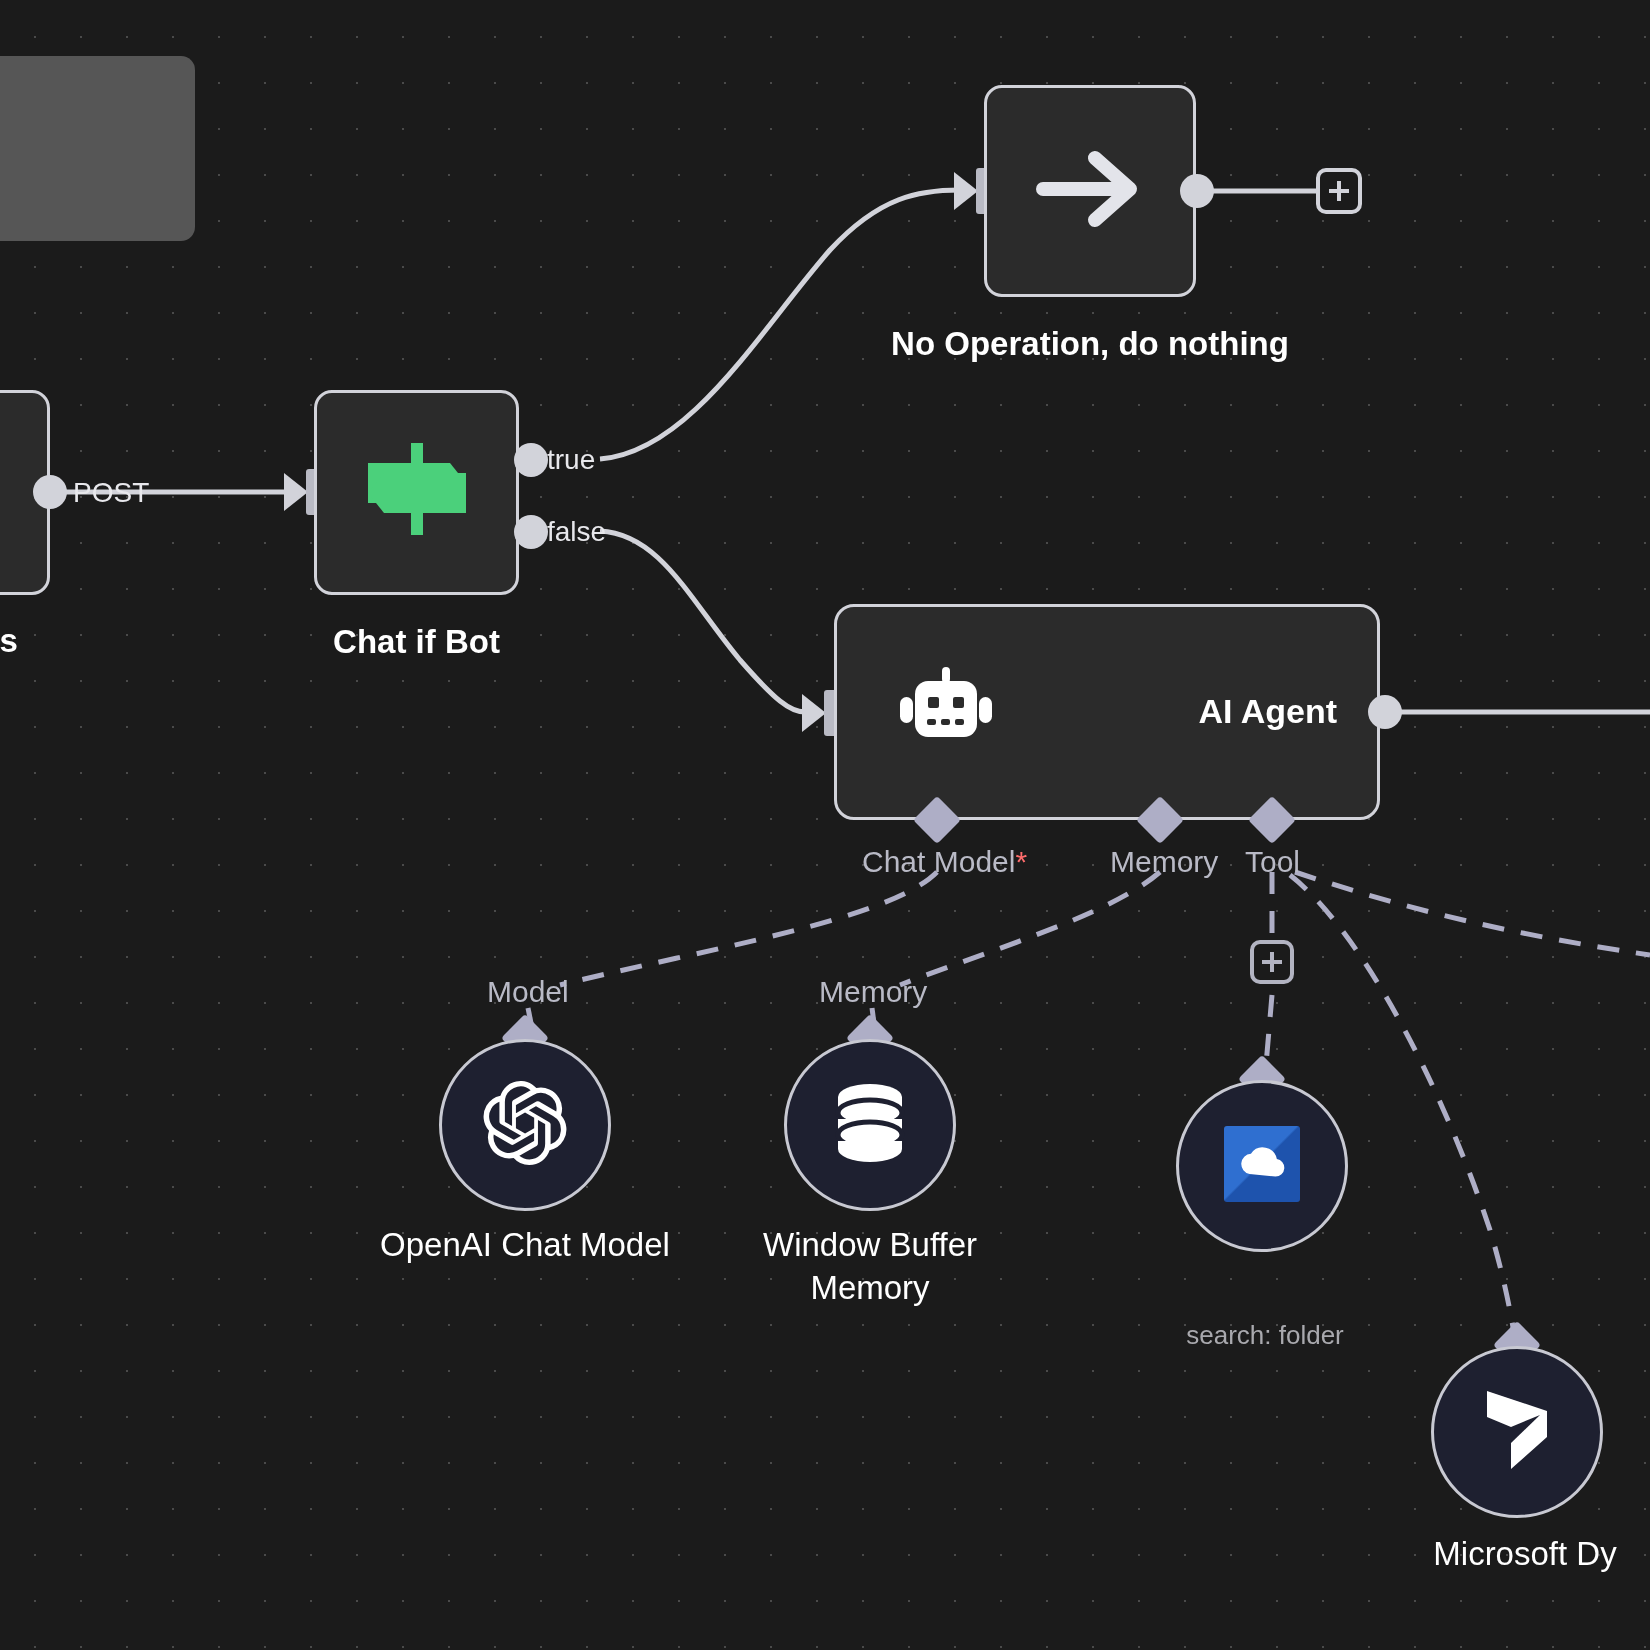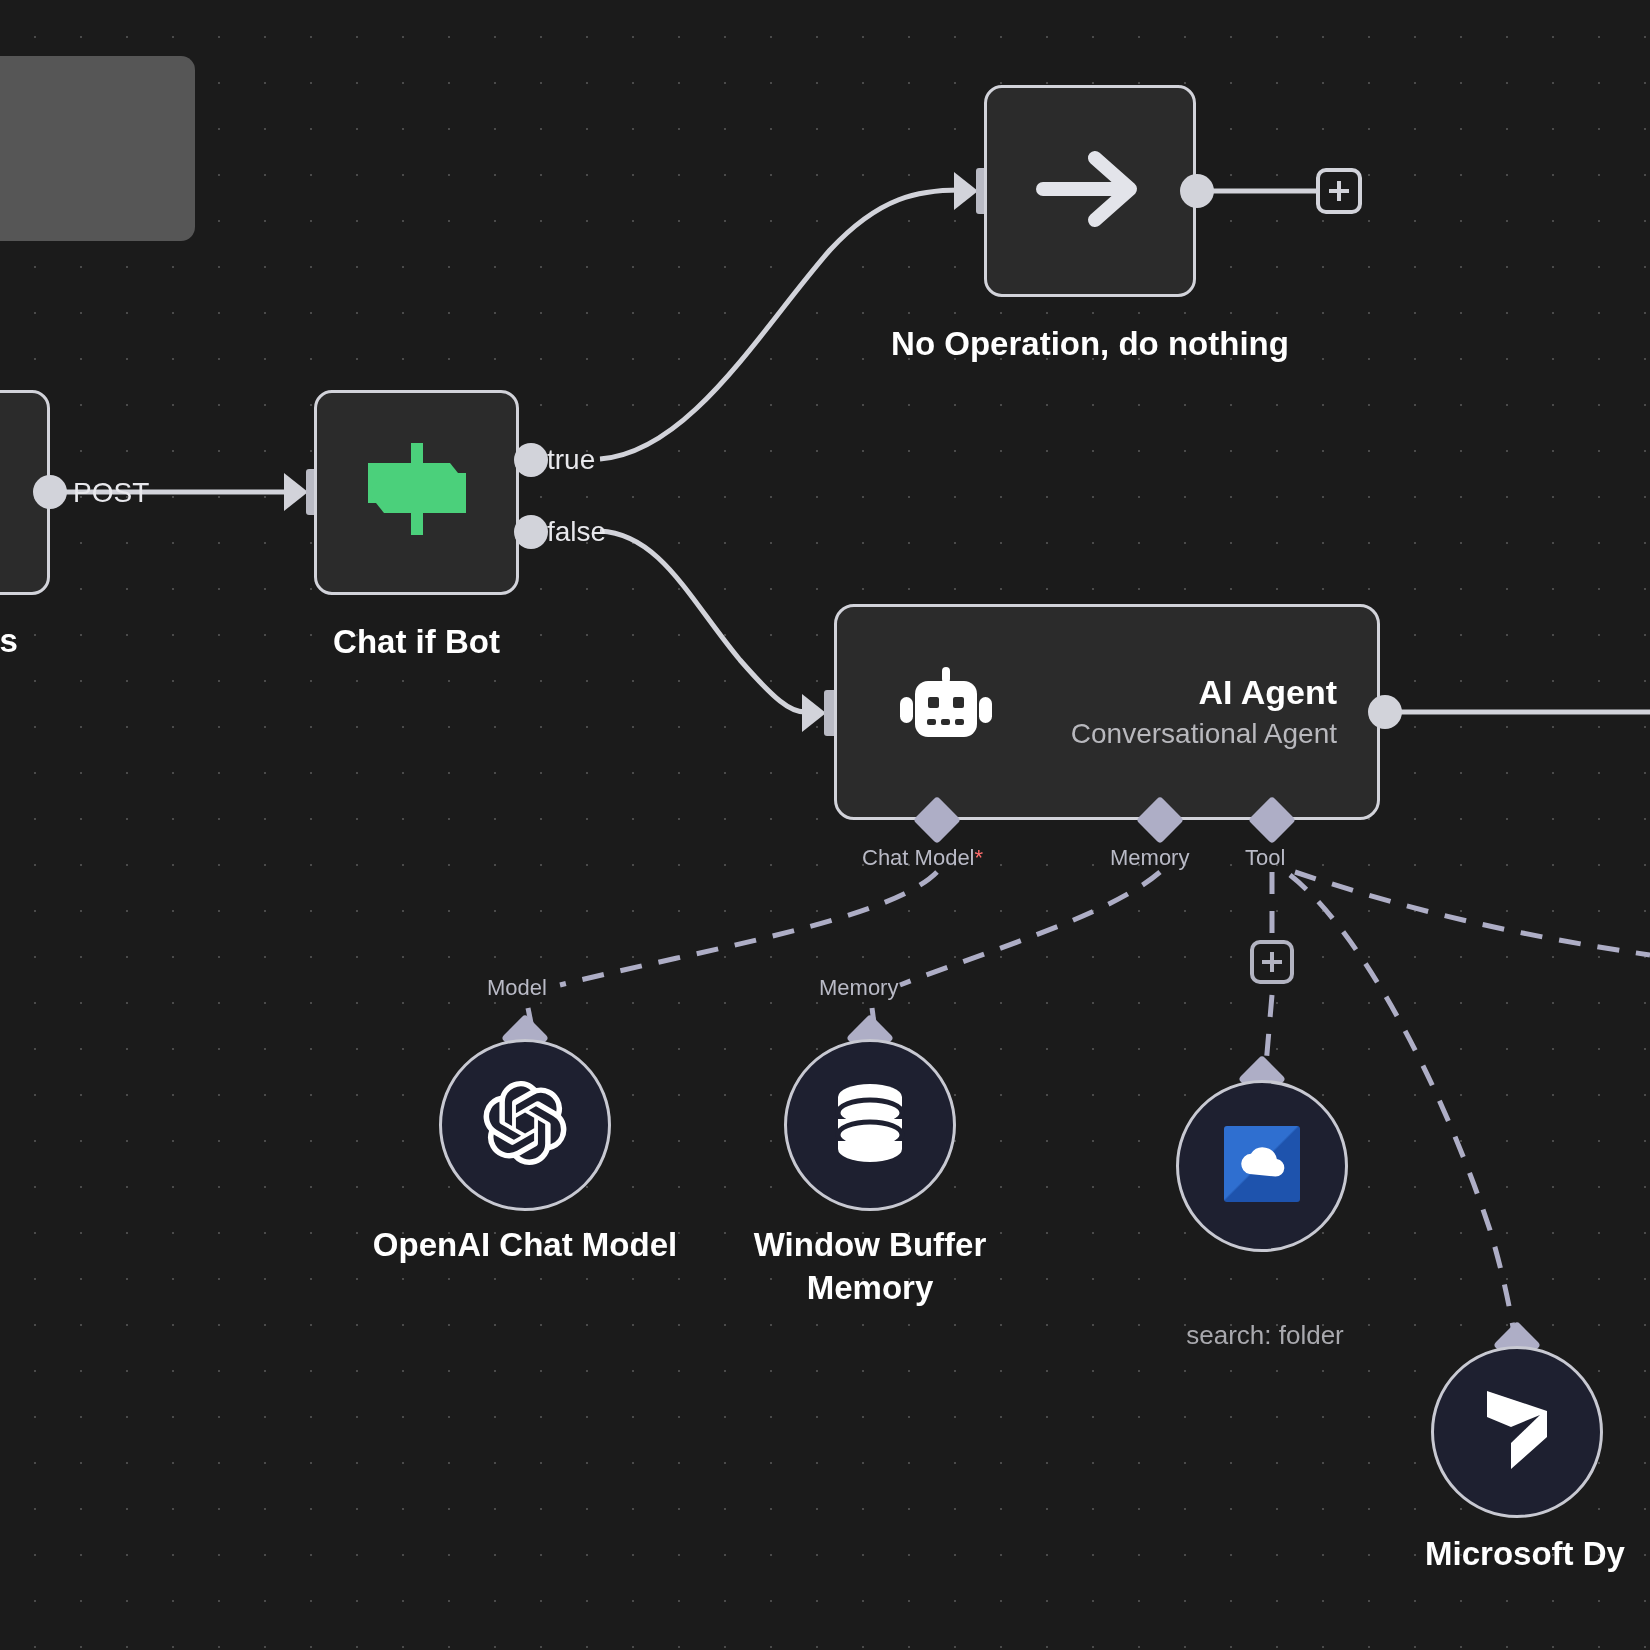"Conversational Agent" span.agent-sub { html: <span>Conversational Agent</span> -> none }
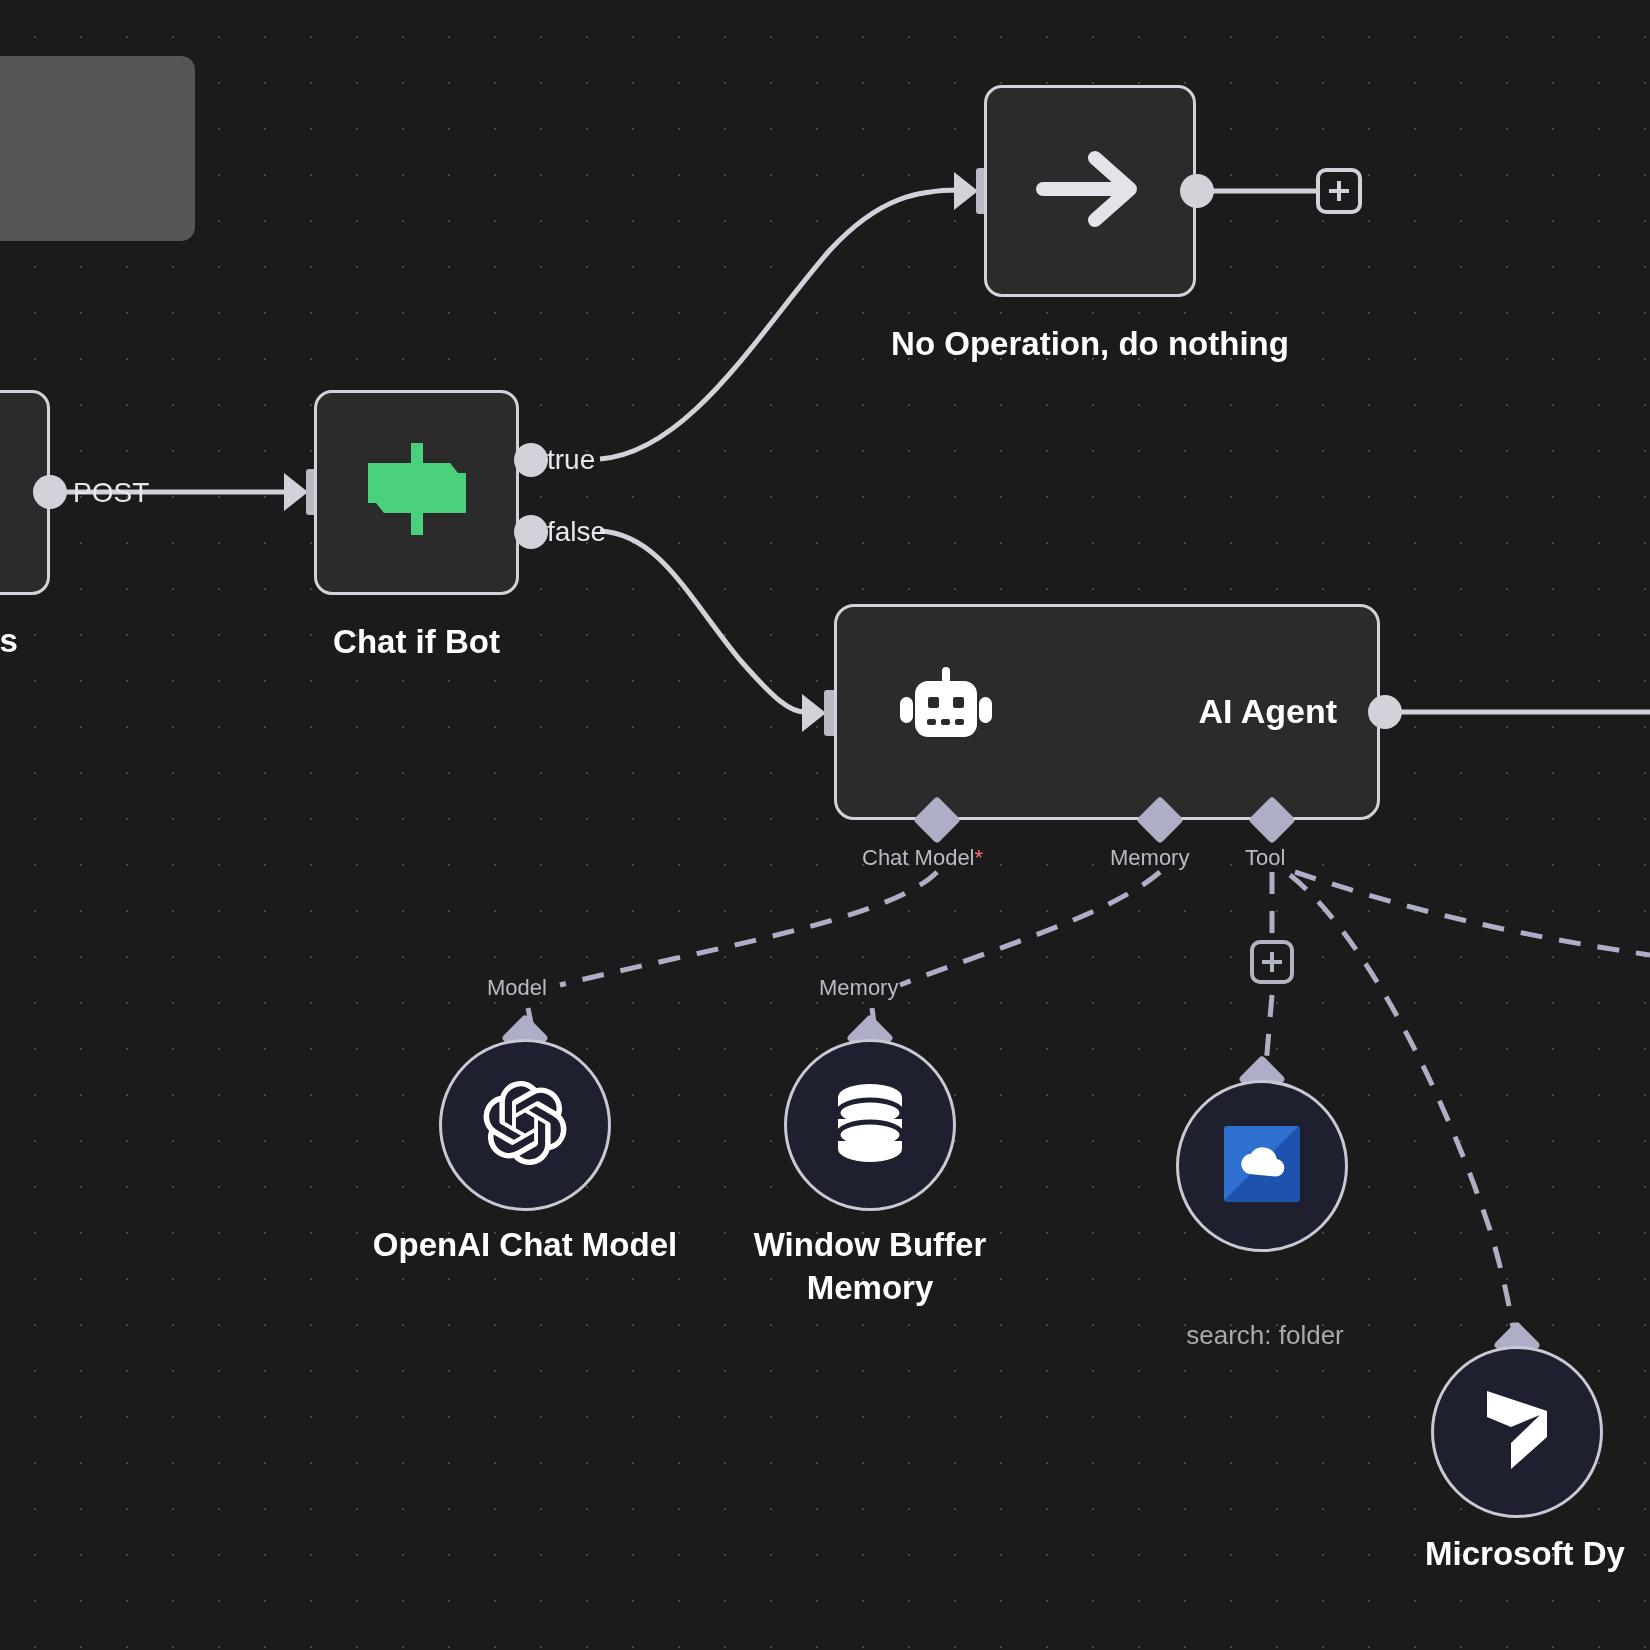"Chat Model*" .conn-label { font-size: 22px -> 30px }
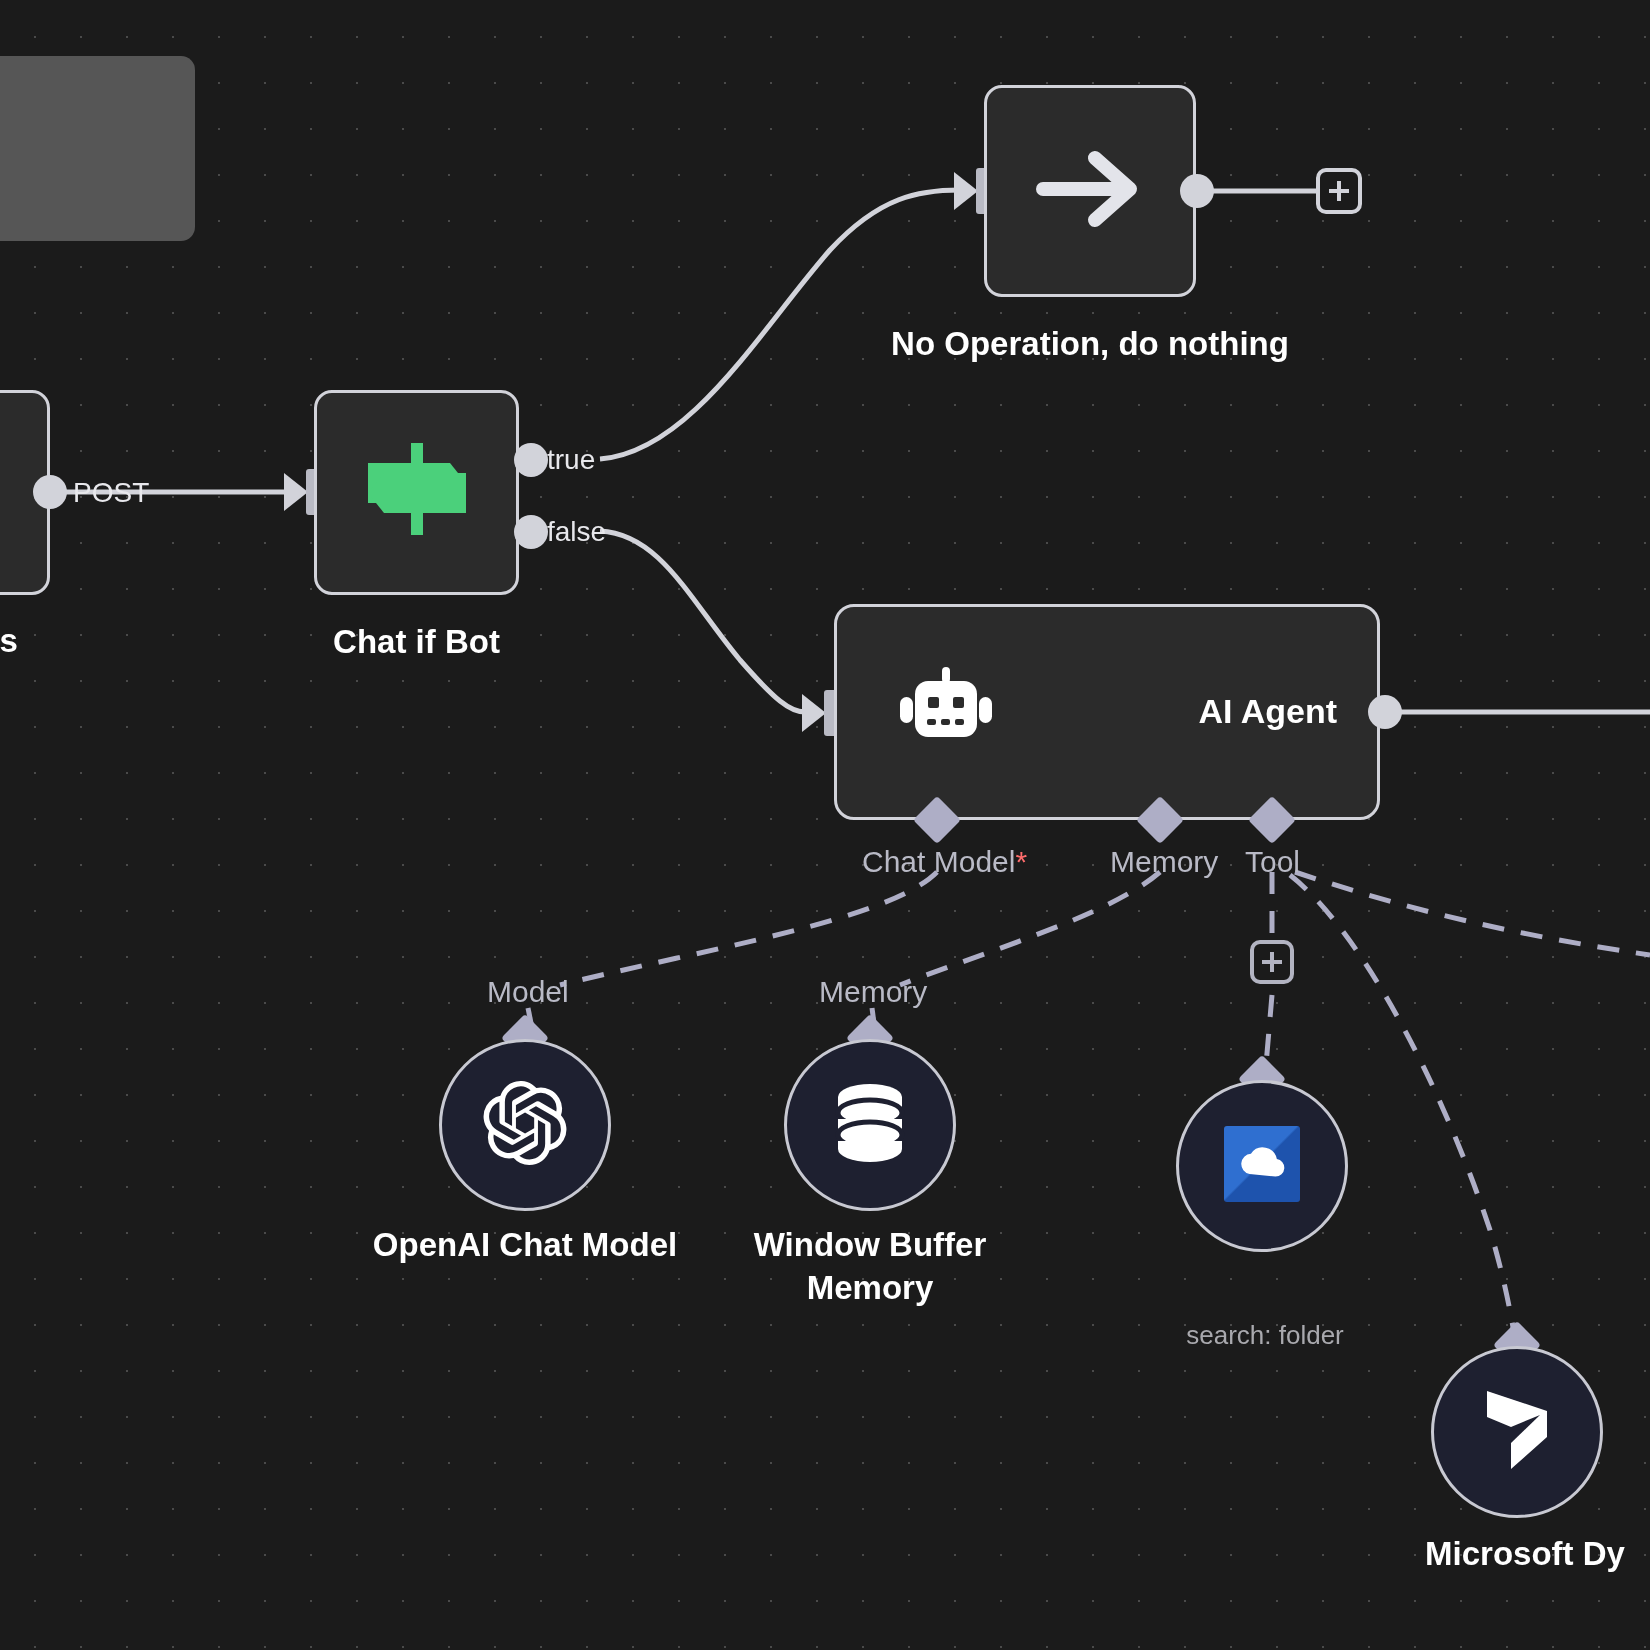"OpenAI Chat Model" .subnode-label { font-weight: 700 -> 400 }
